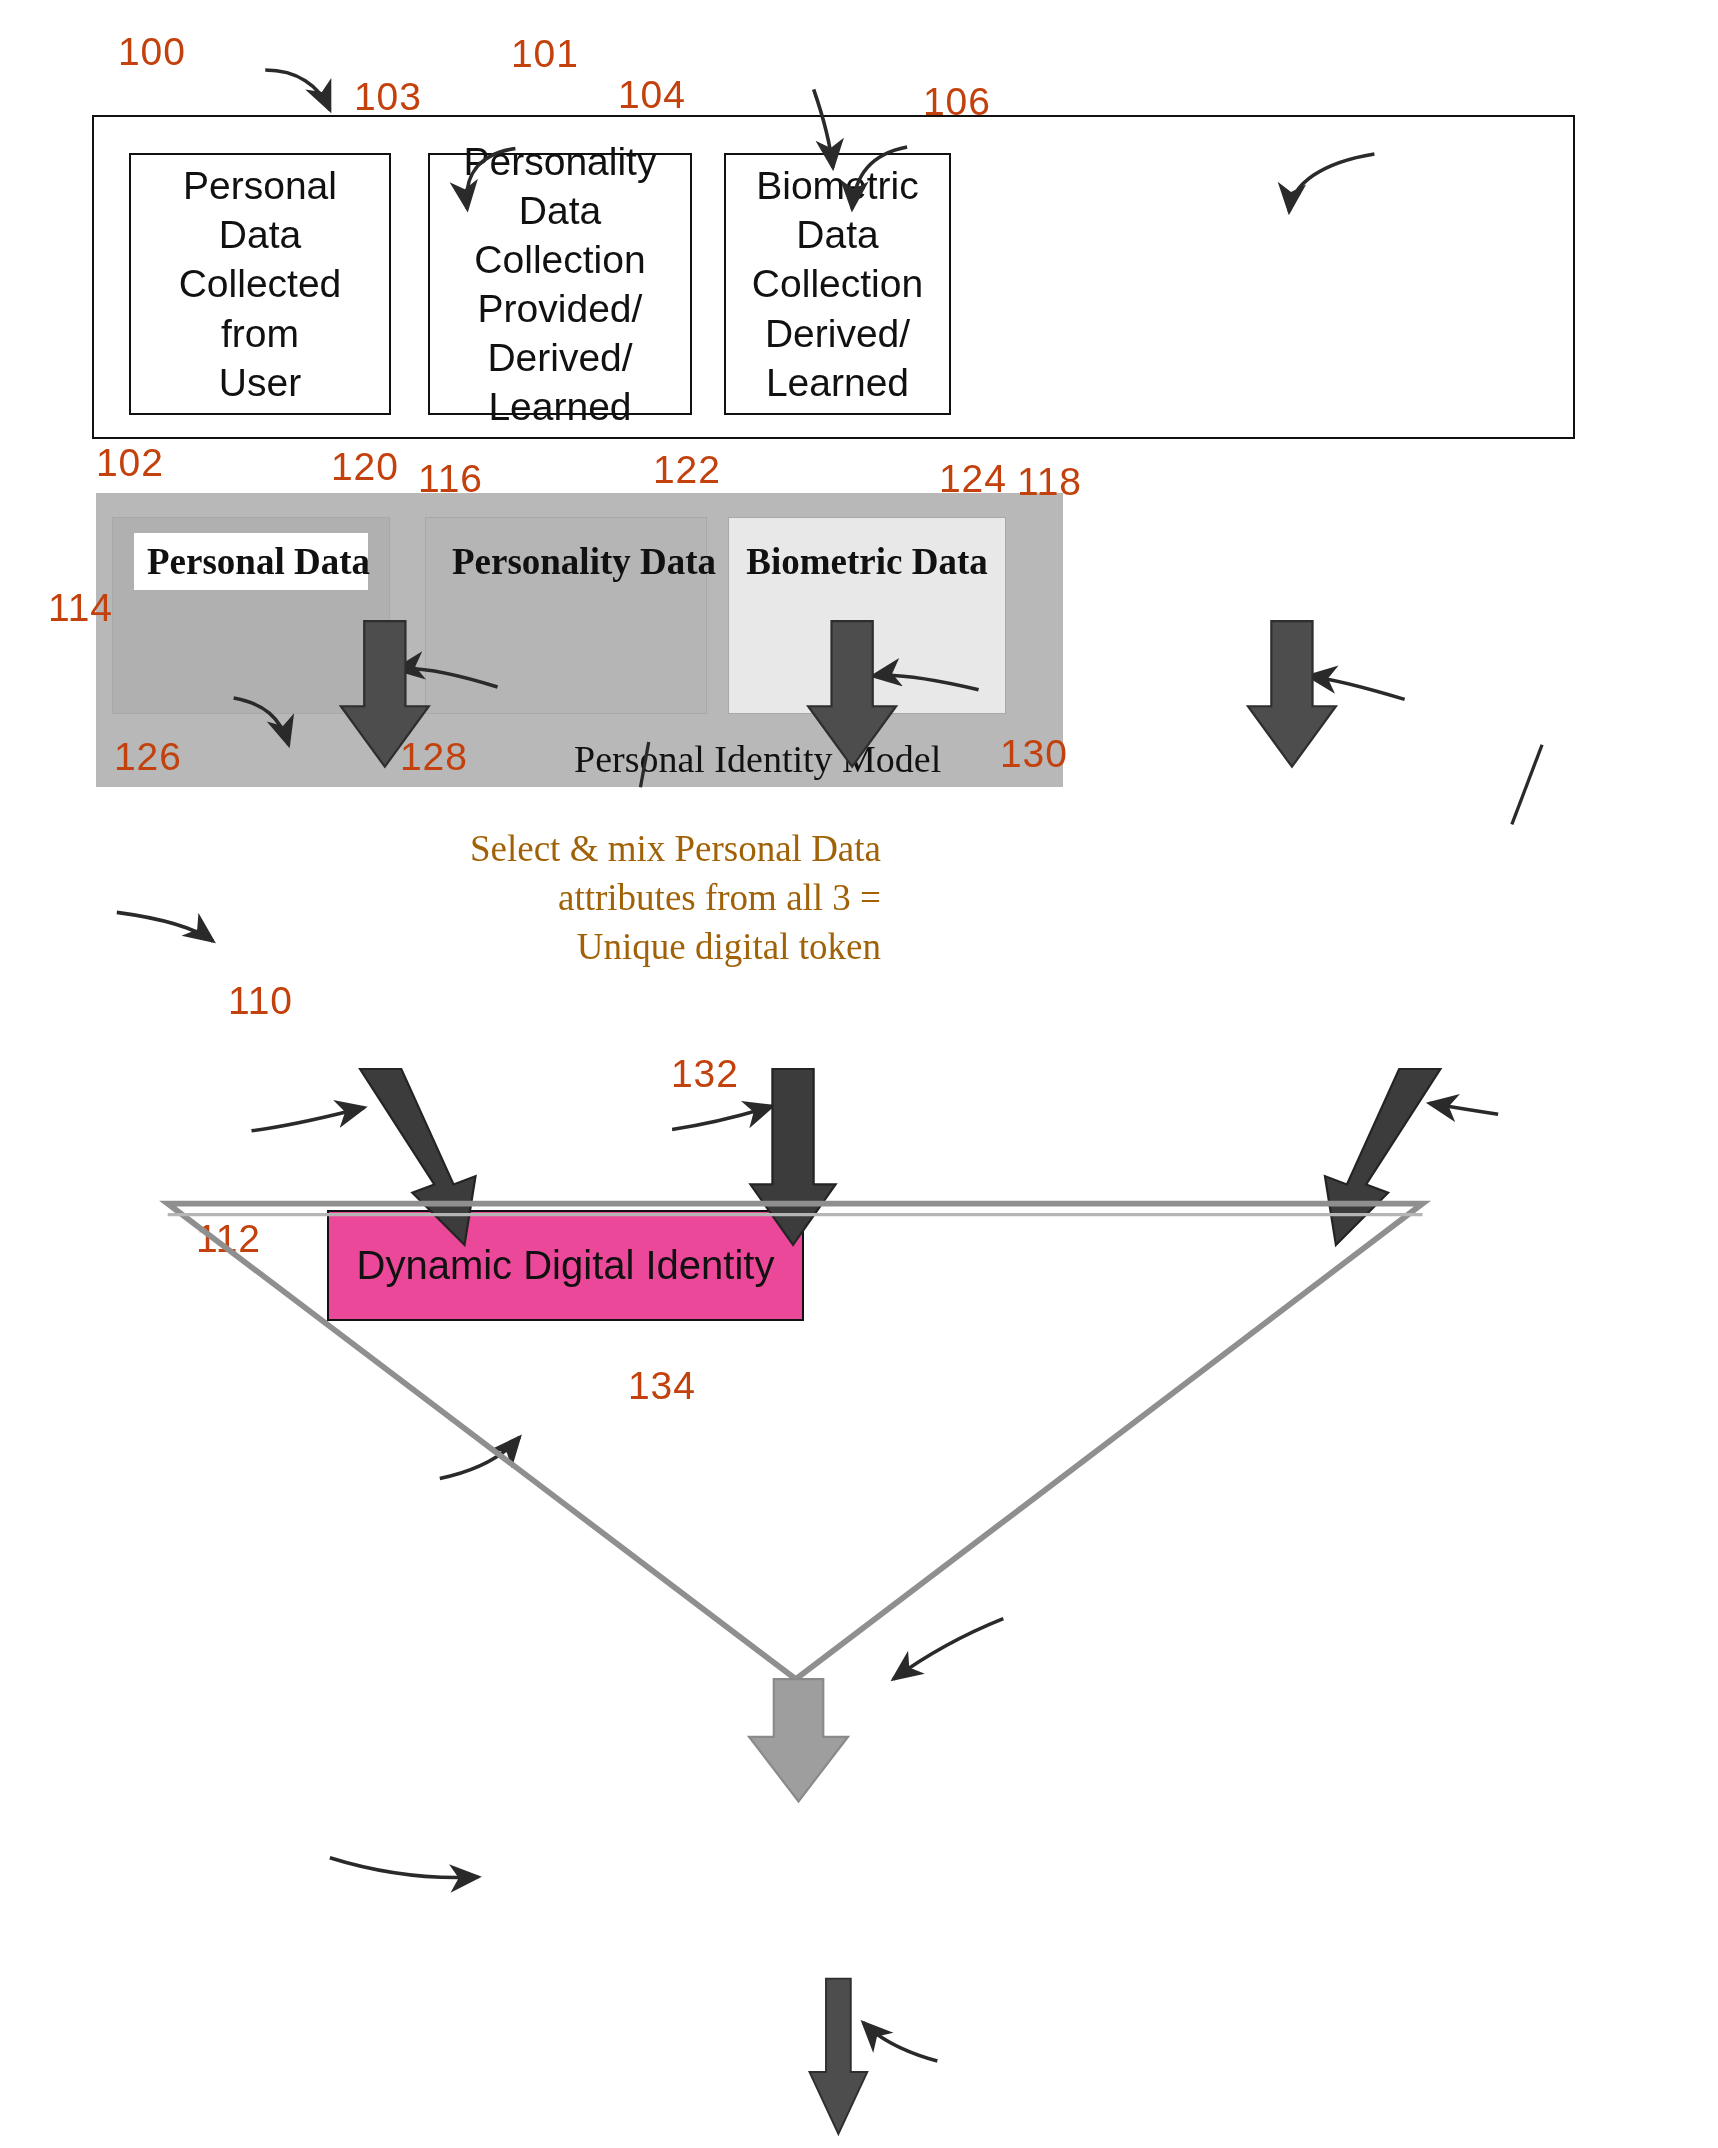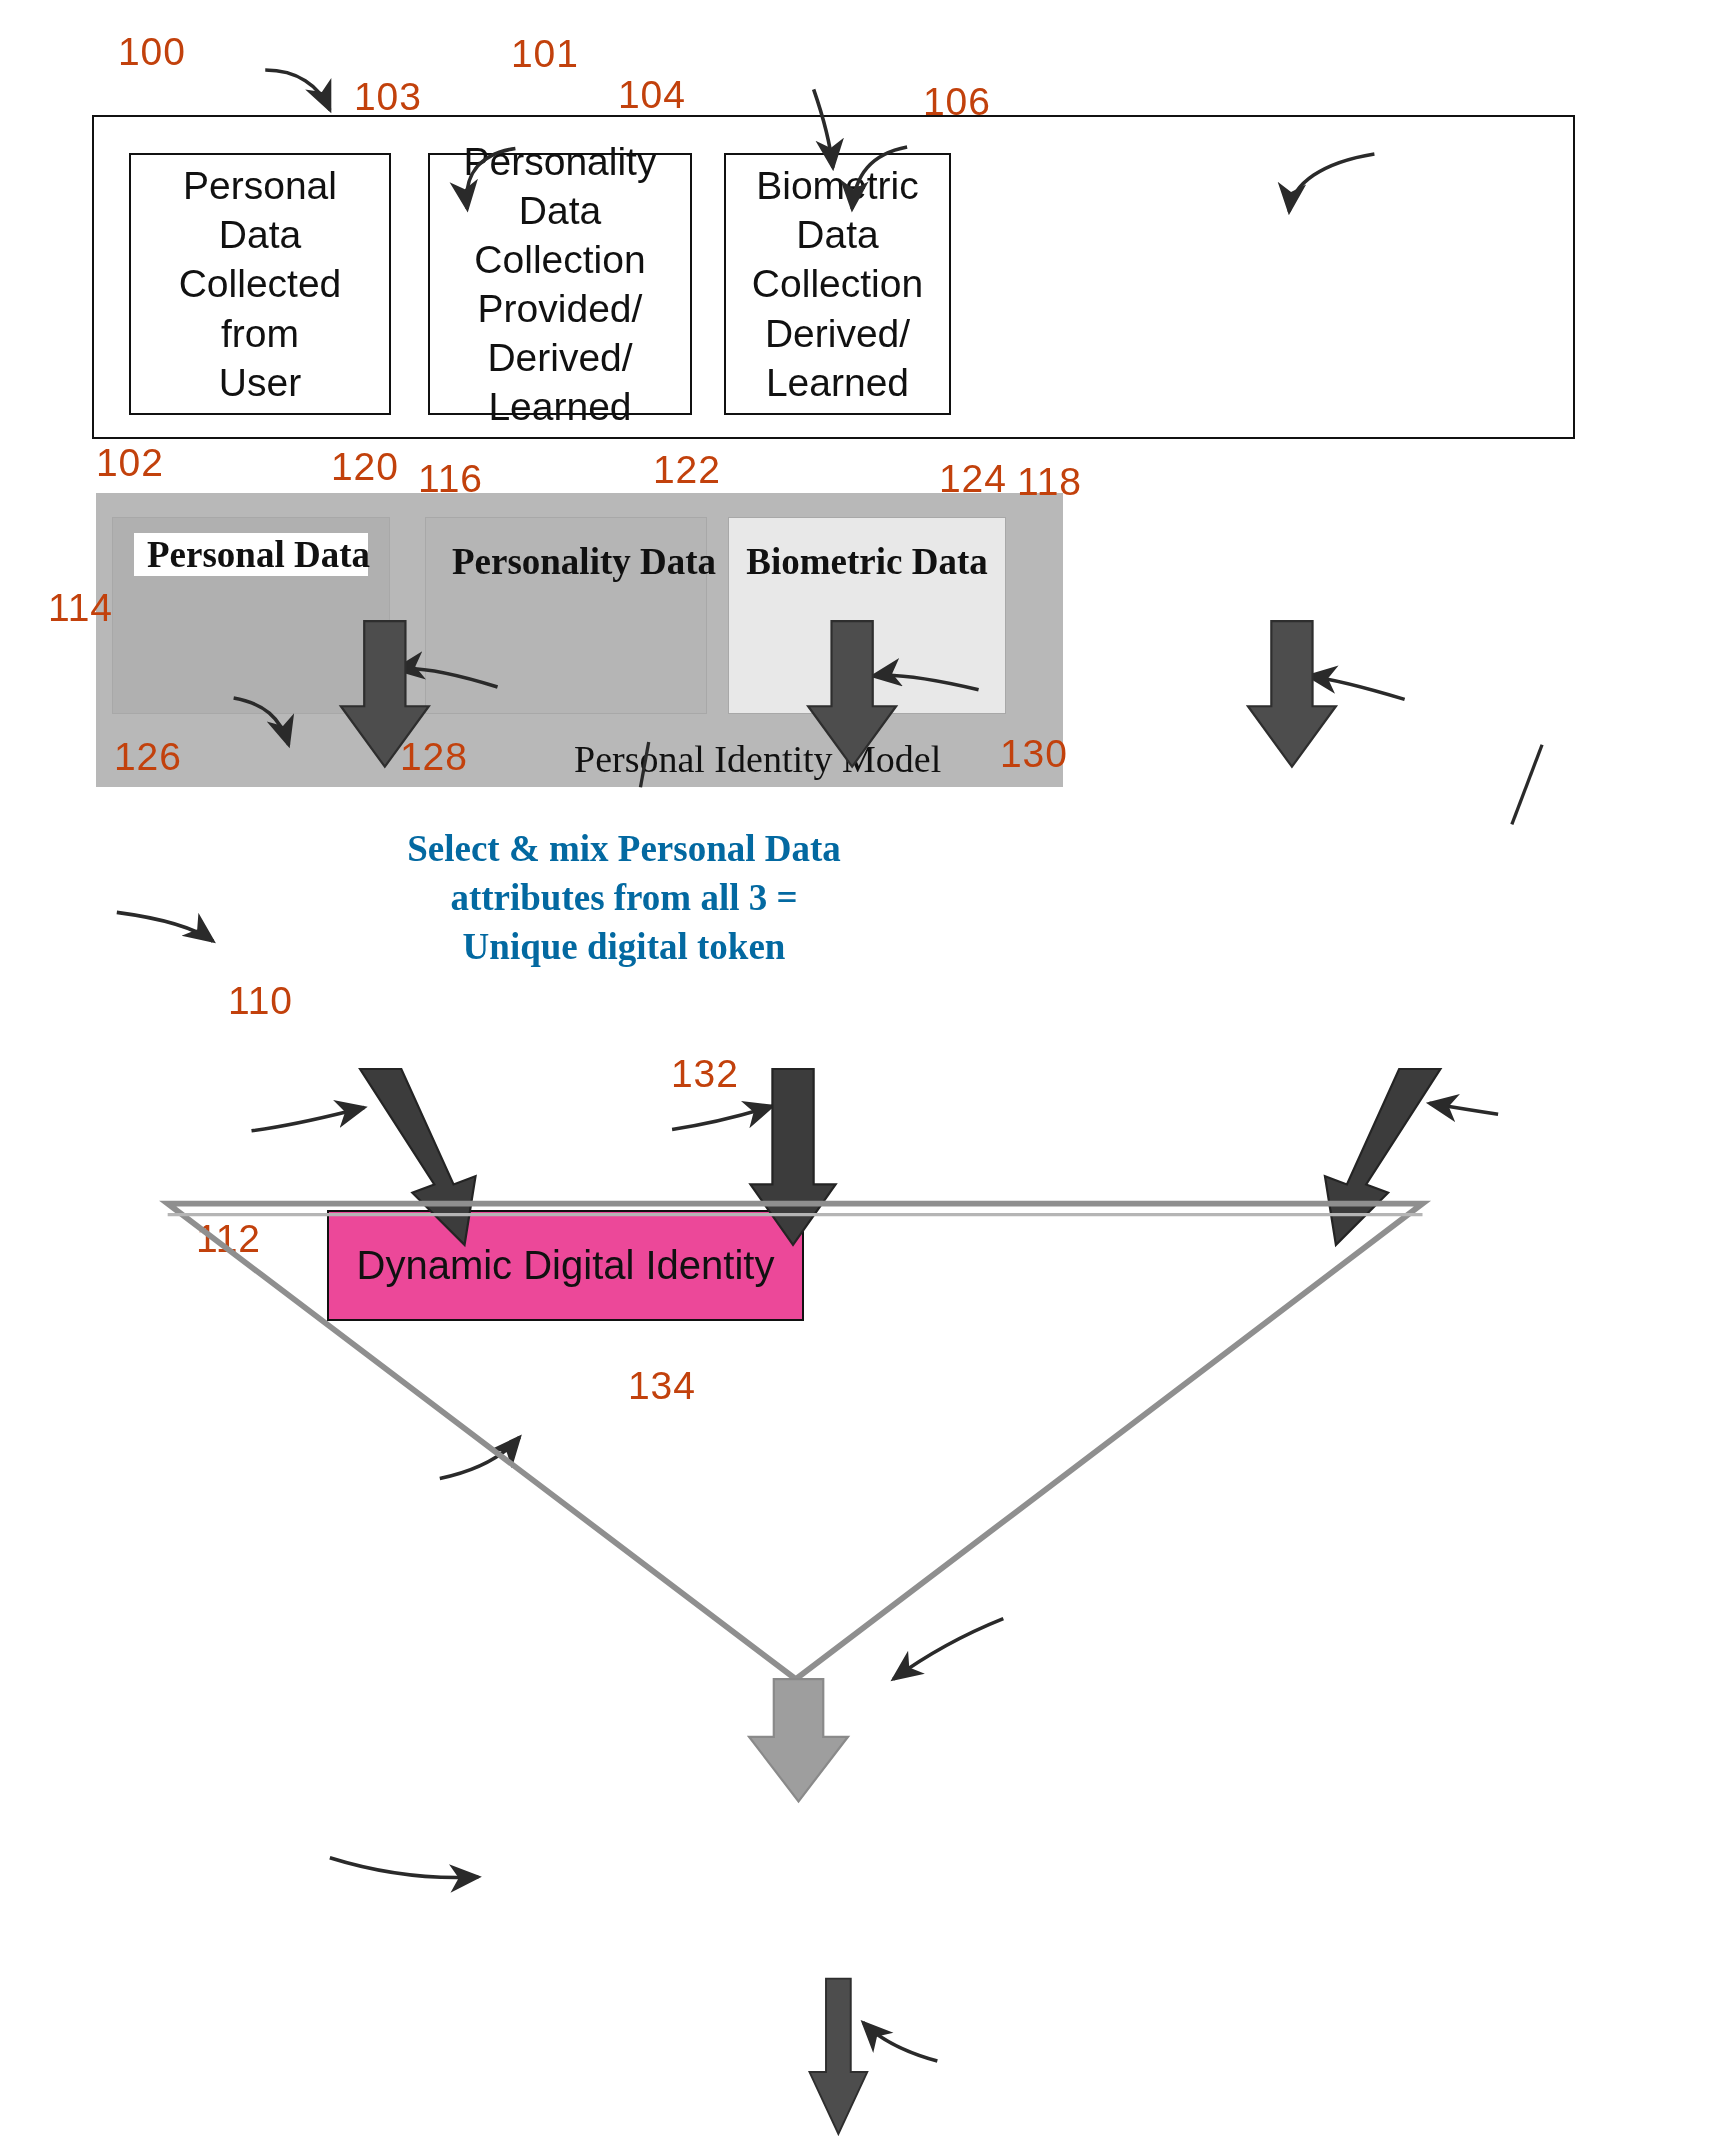"Personal Data" .pim-cell-label.boxed { padding: 0 13px -> 7px 13px }
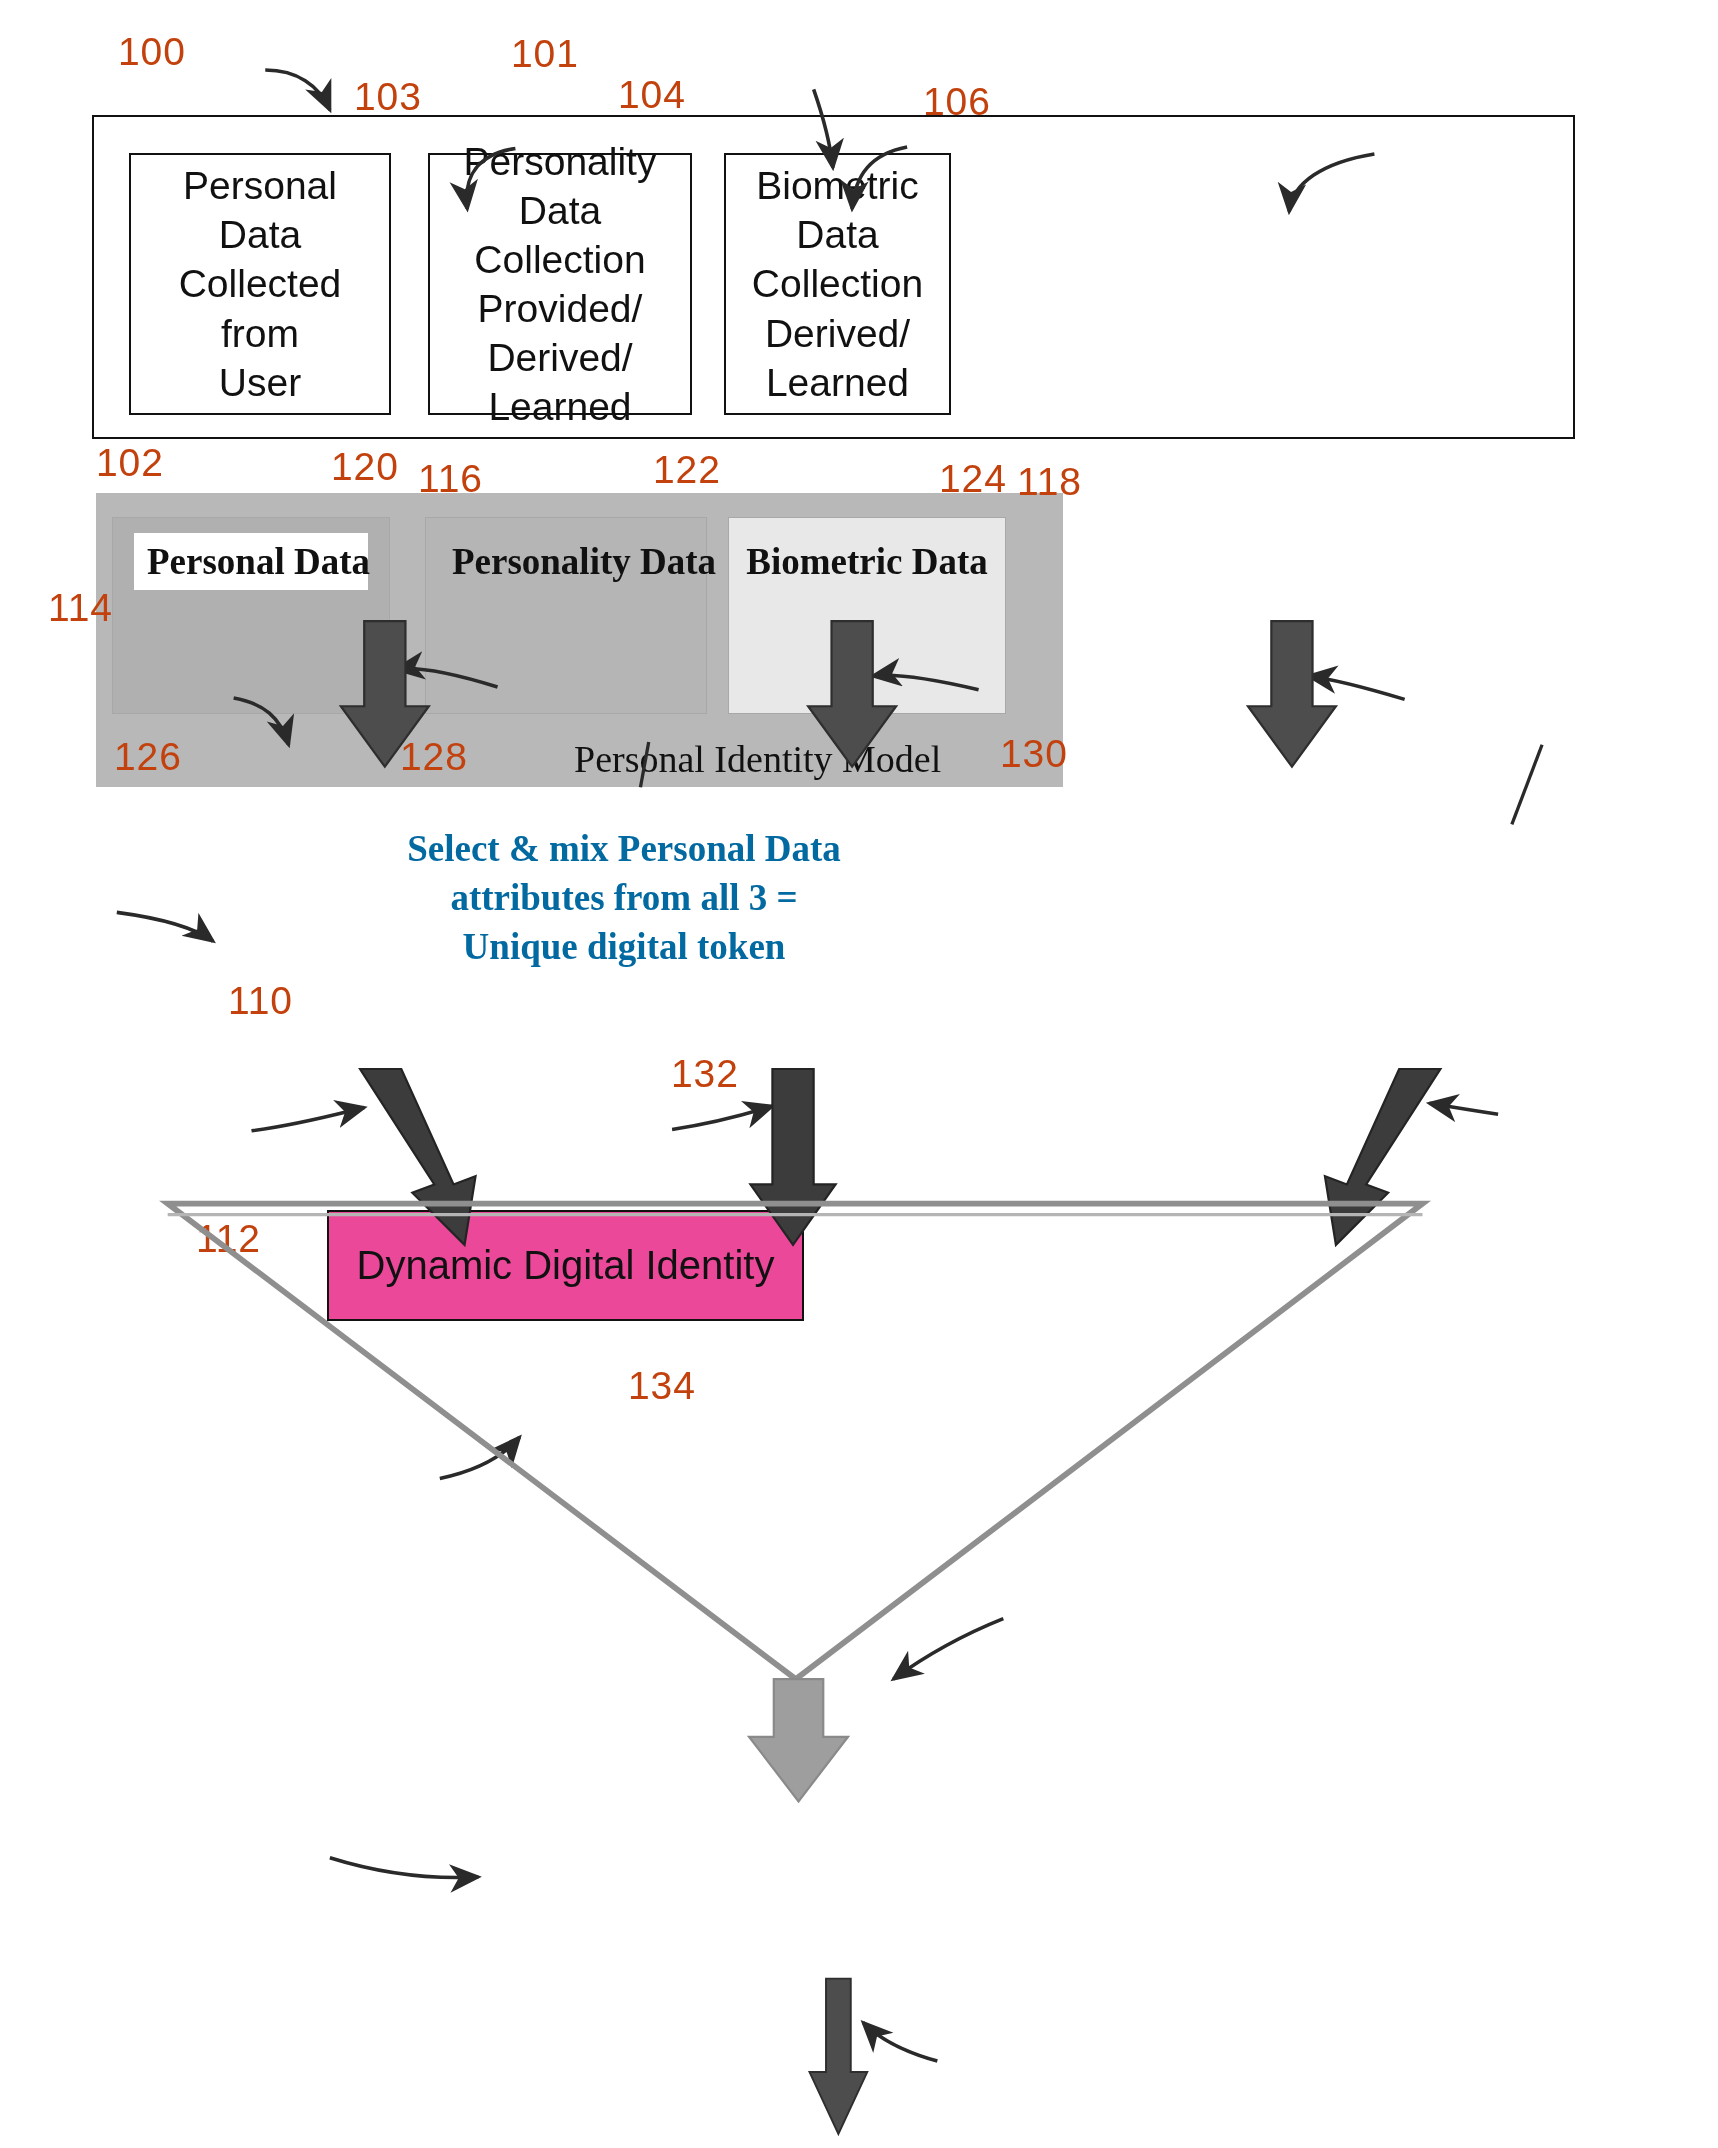"Select & mix Personal Data" .funnel-text { color: #0369a1 -> #a16207; font-weight: bold -> none; text-align: center -> right }
